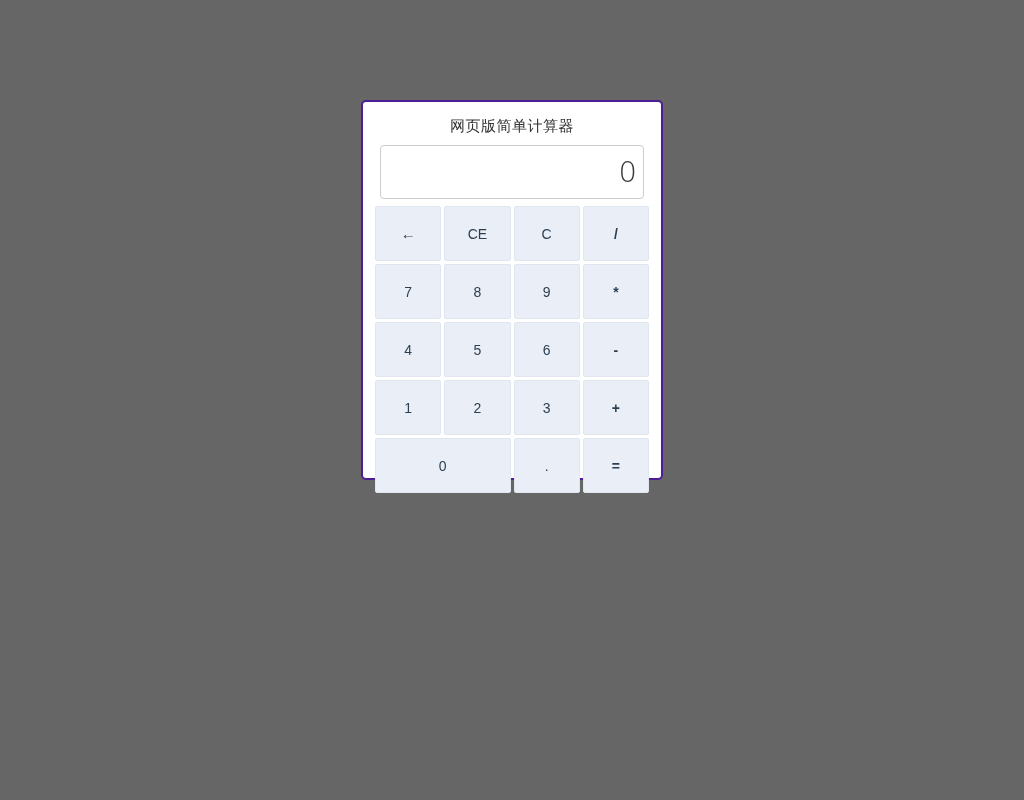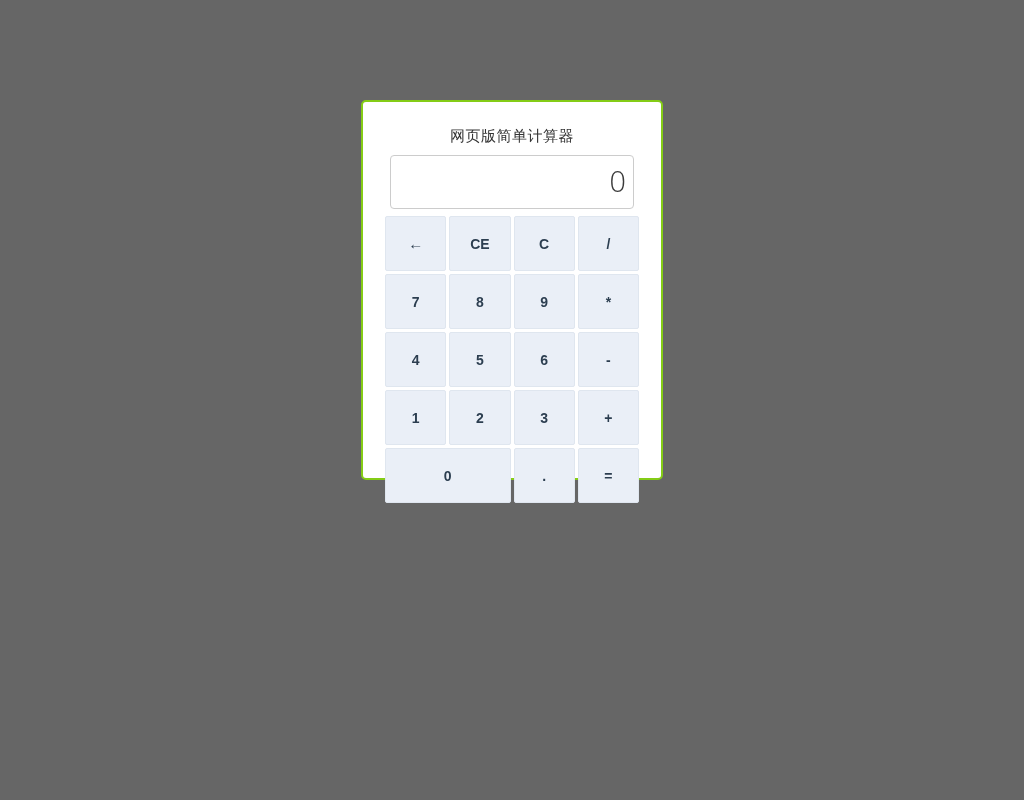"网页版简单计算器" #calculator-panel { border: 2px solid #84cc16 -> 2px solid #4c1d95; padding: 18px -> 8px }
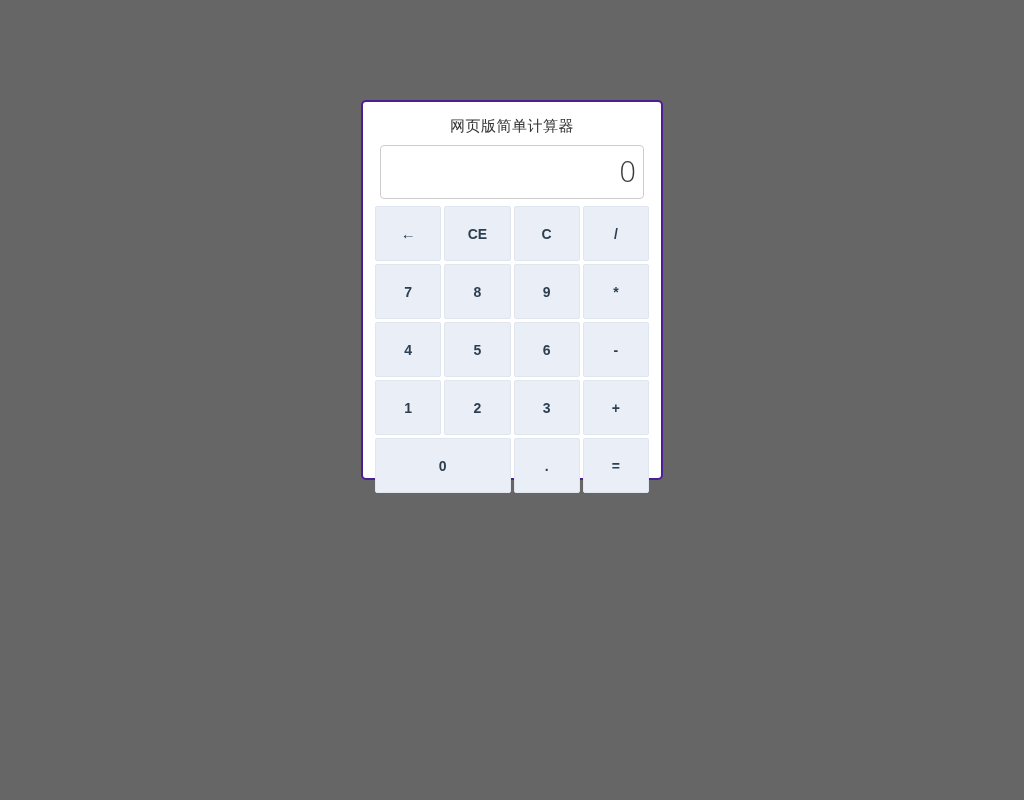"CE" .calc-key { font-weight: bold -> normal }
